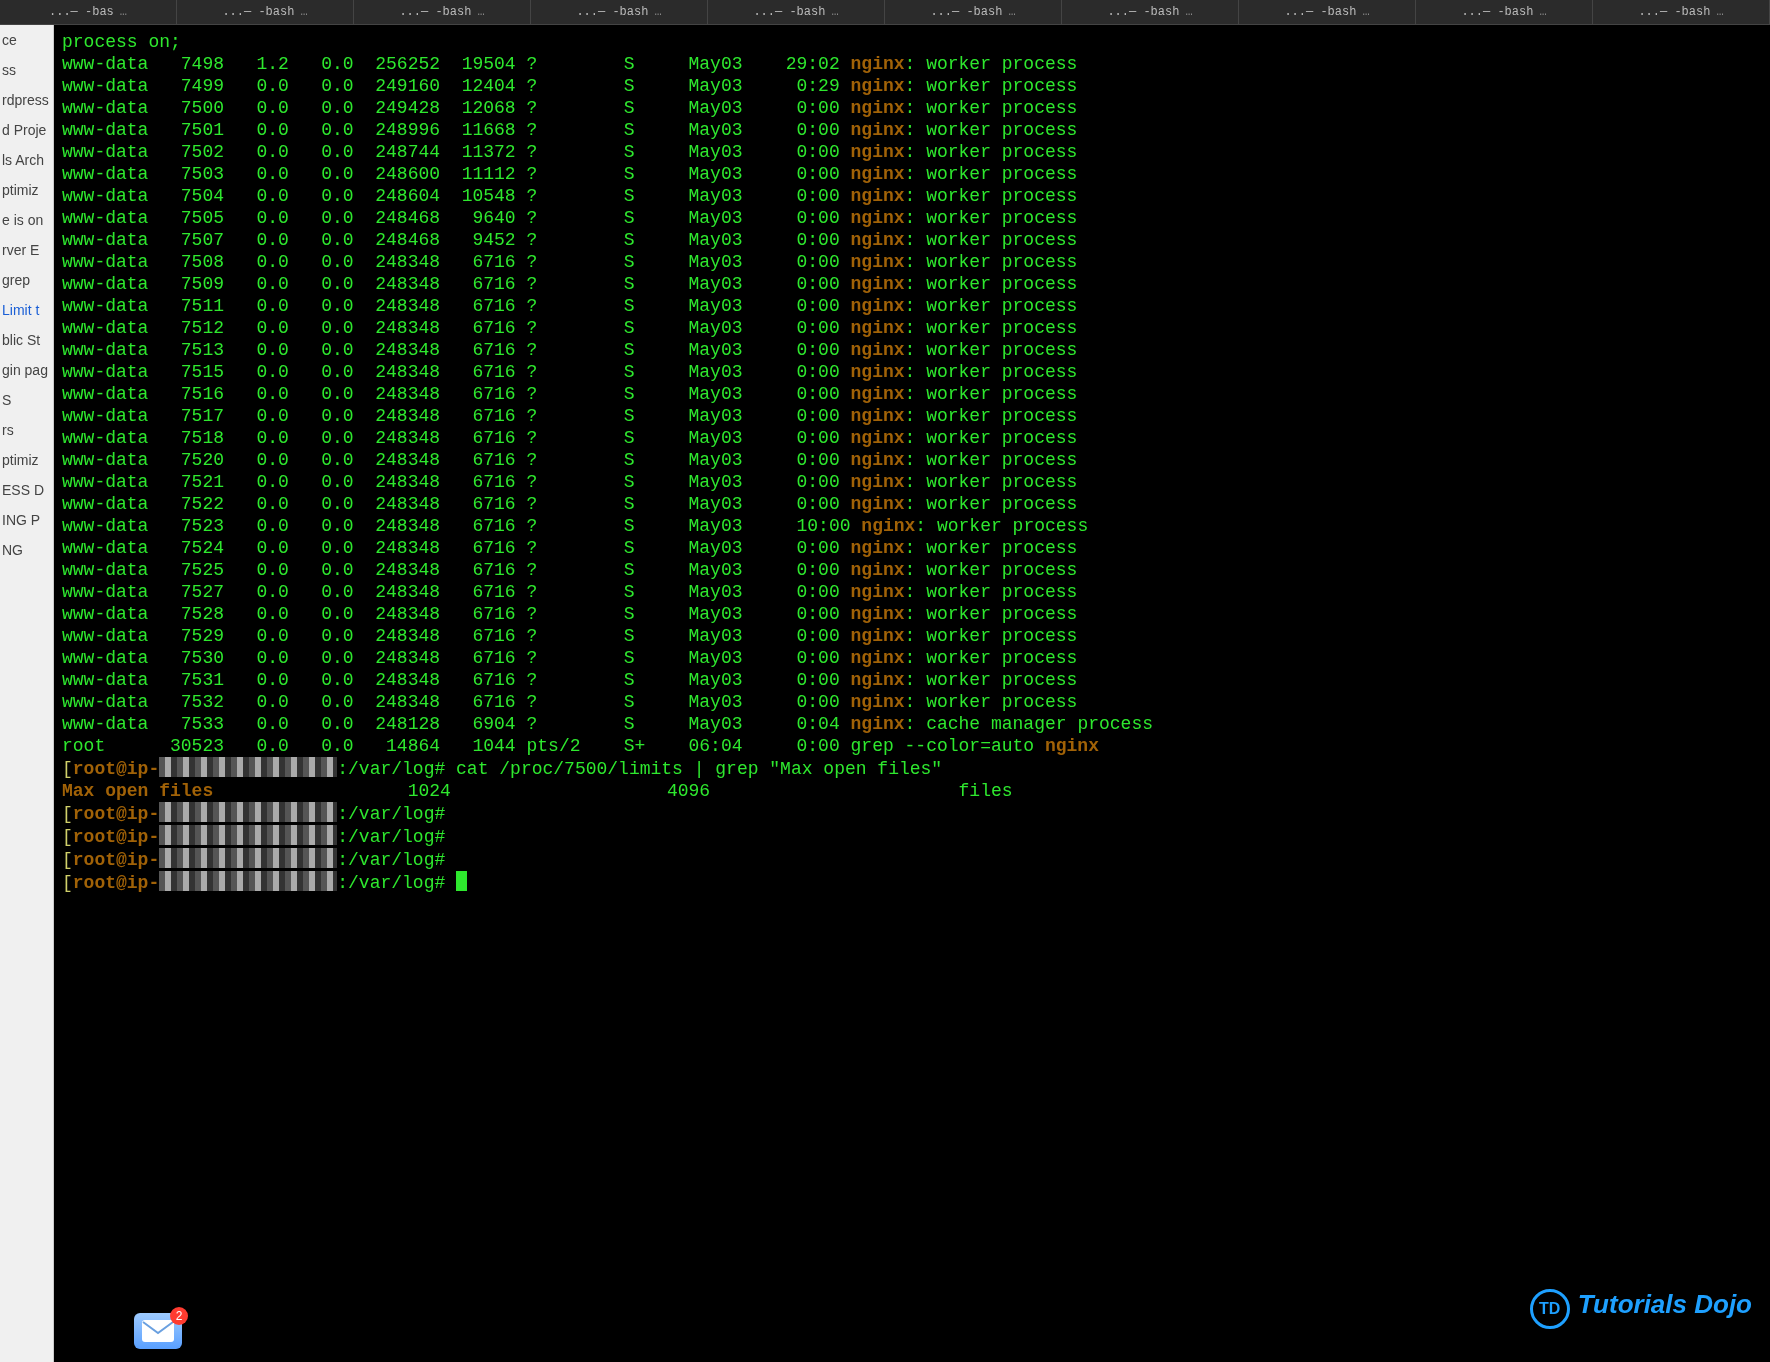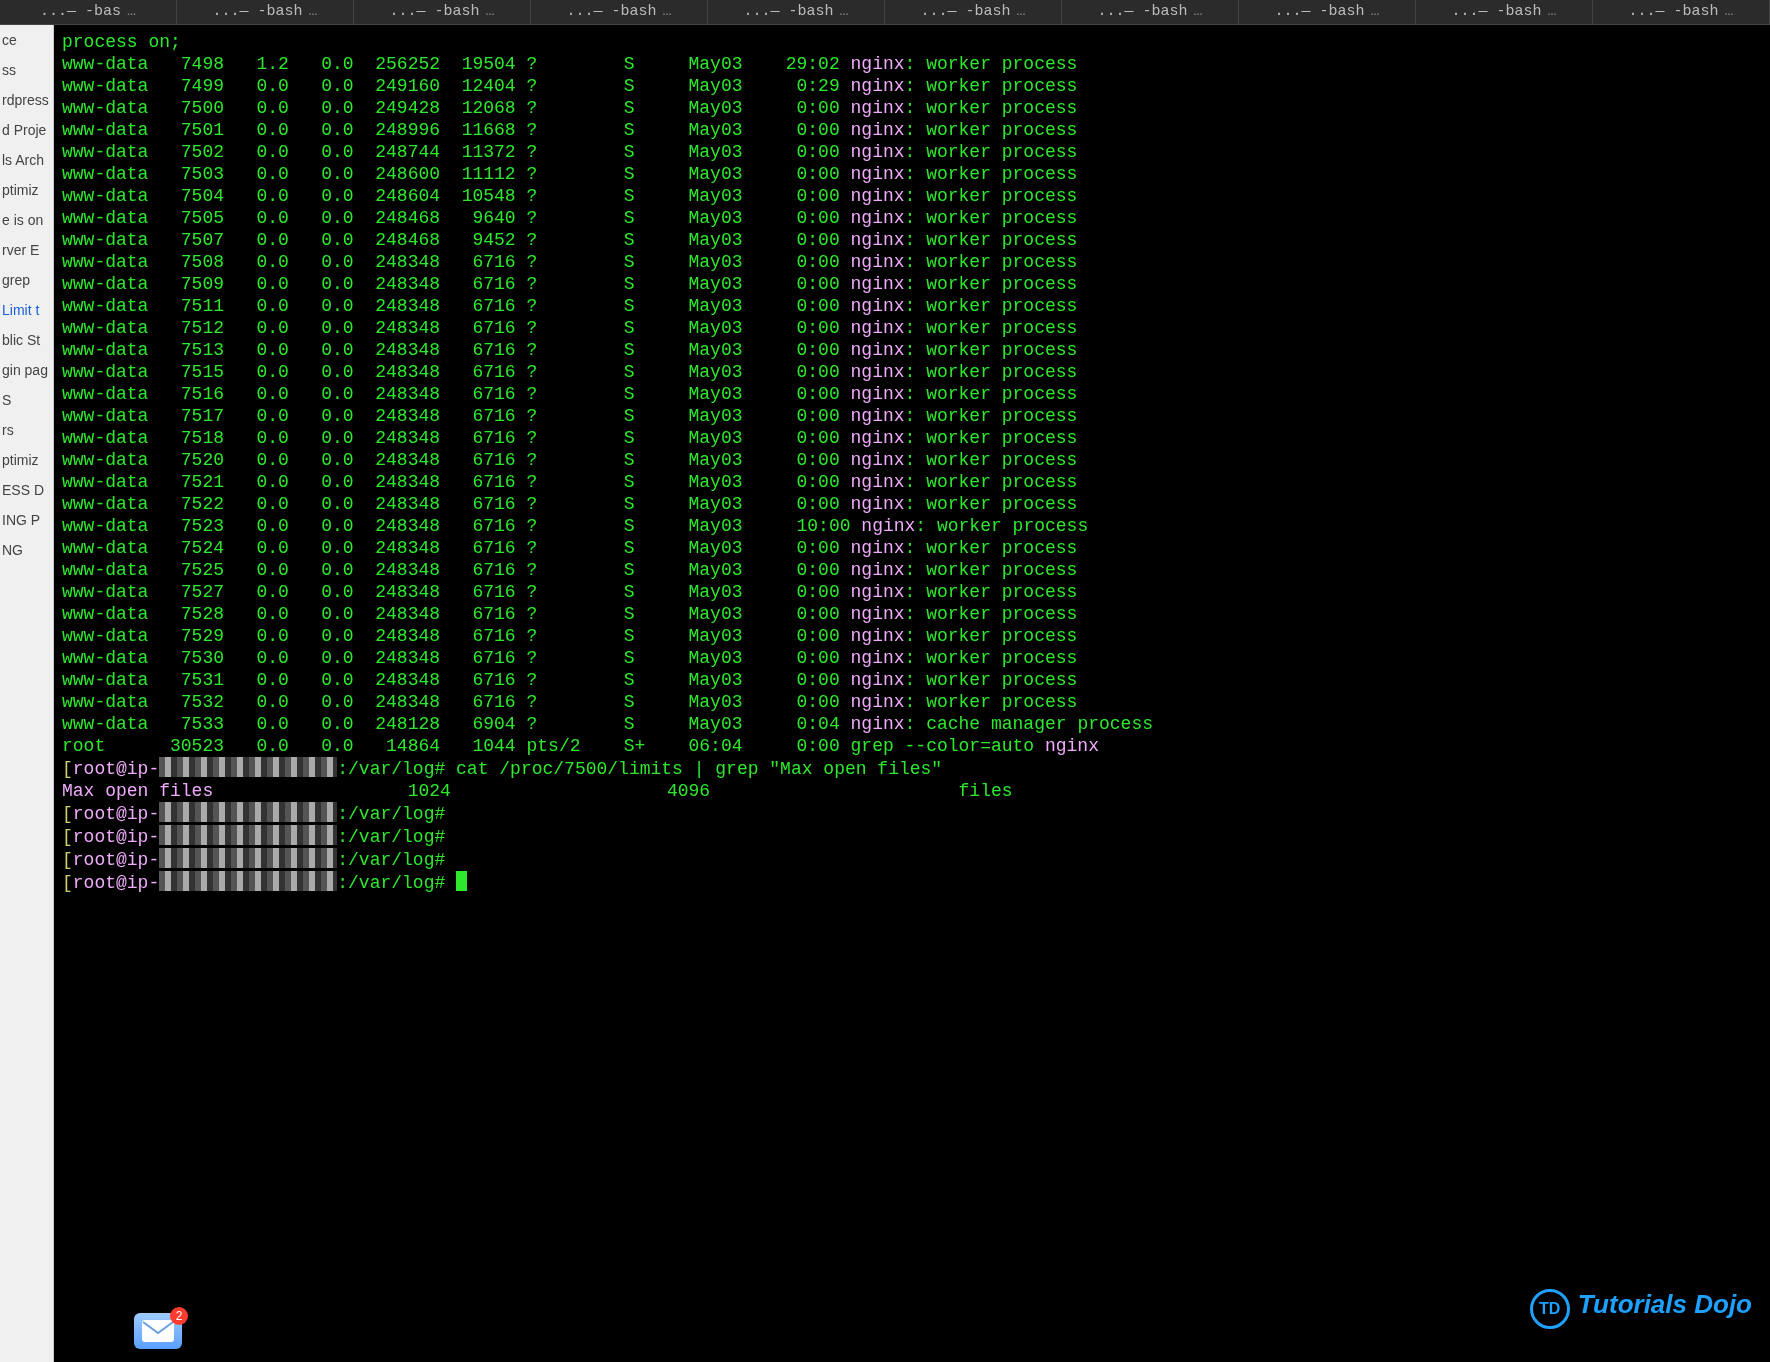"...— -bas" .tab { font-size: 15px -> 12px }
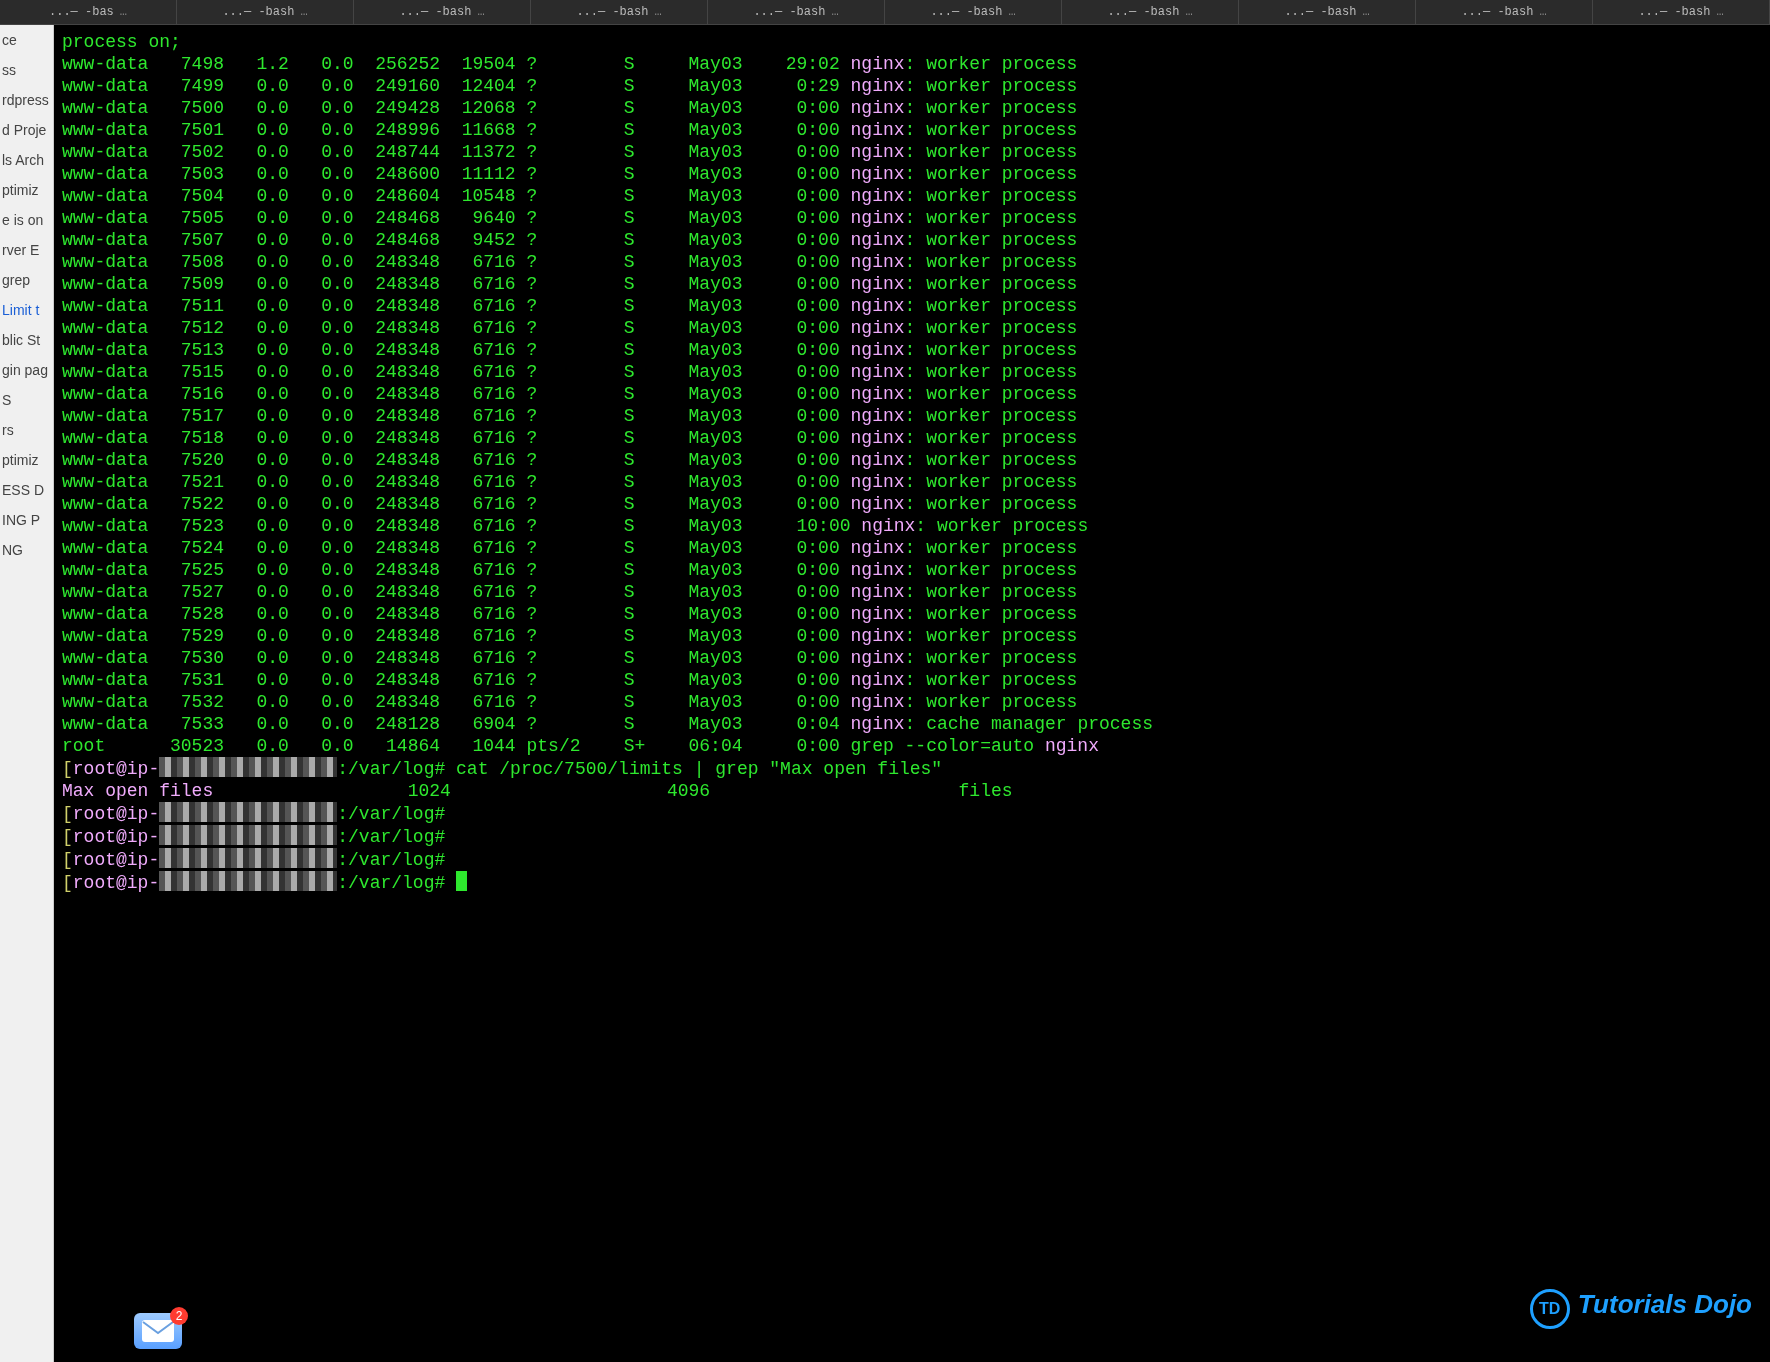"nginx" .red { color: #f0abfc -> #a16207; font-weight: none -> bold }
